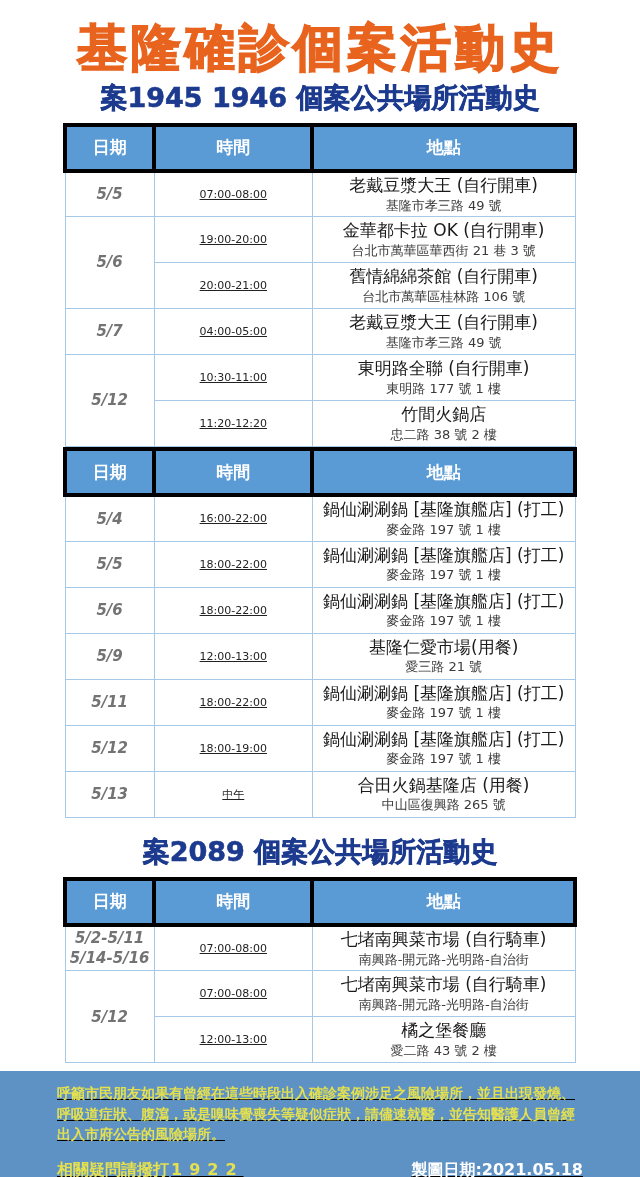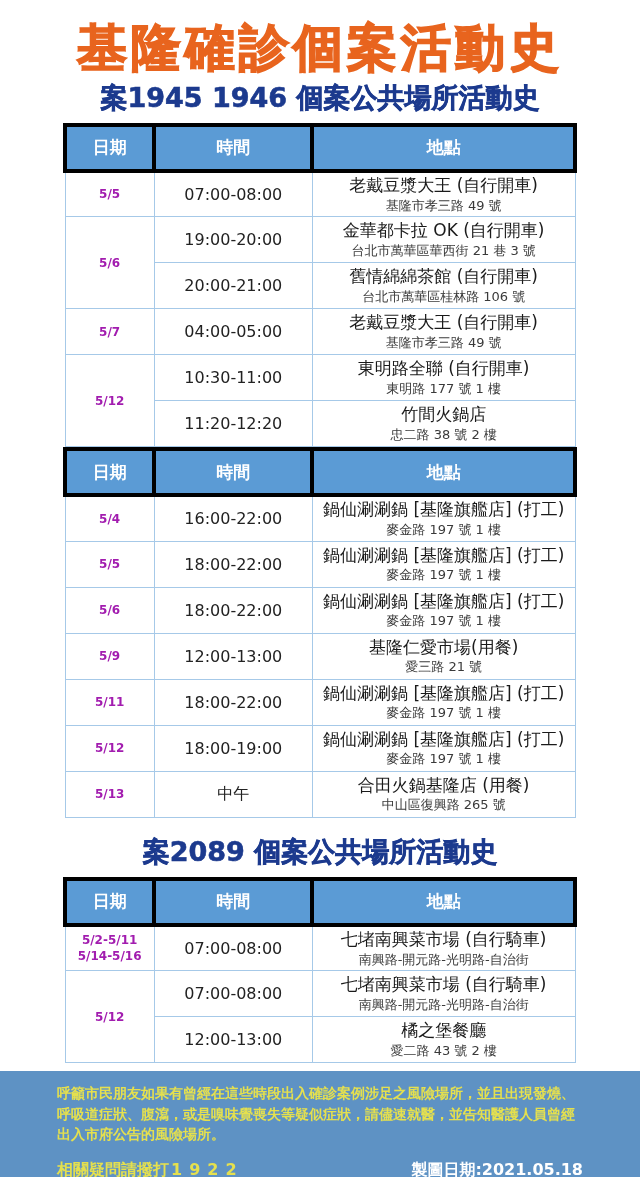"5/5" td.date-cell { color: #a21caf -> #737373; font-size: 12px -> 15px; font-style: none -> italic }
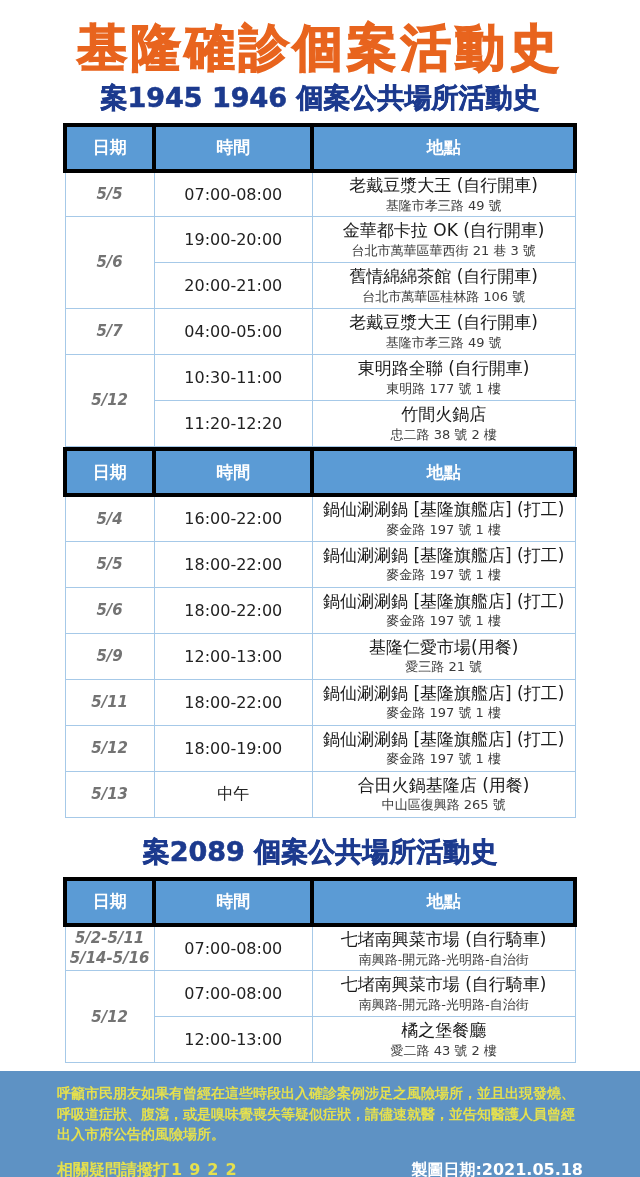"07:00-08:00" td.time-cell { font-size: 16px -> 11px; text-decoration: none -> underline }
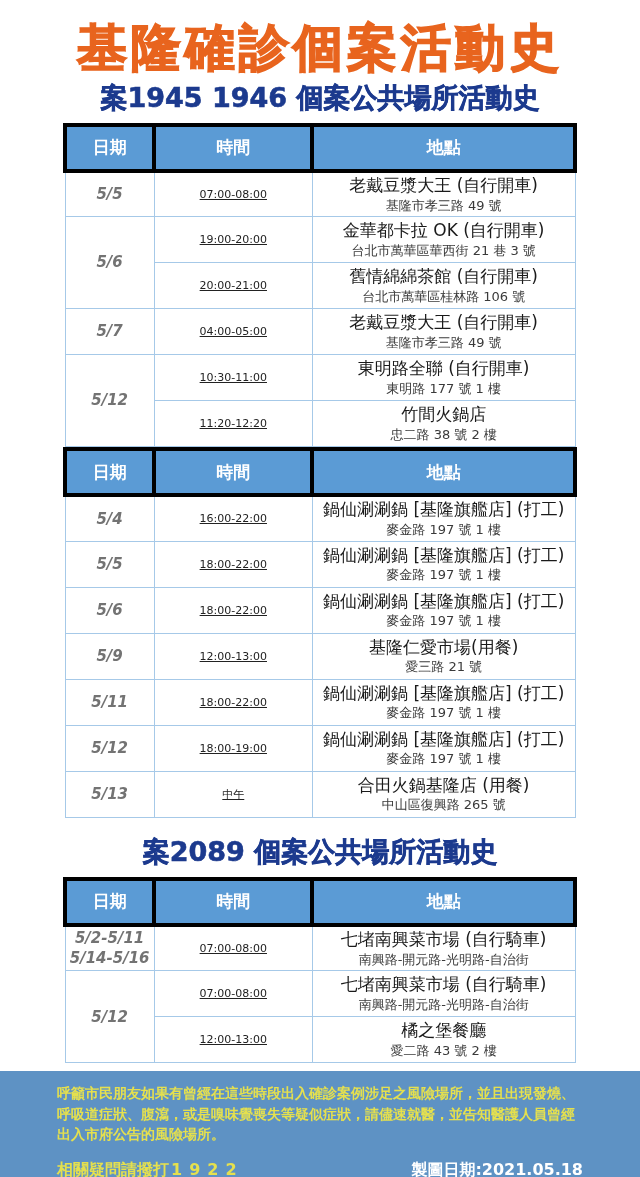"呼籲市民朋友如果有曾經在這些時段出入確診案例涉足之風險場所，並且出現發燒、呼吸道" .footer { text-decoration: none -> underline }
